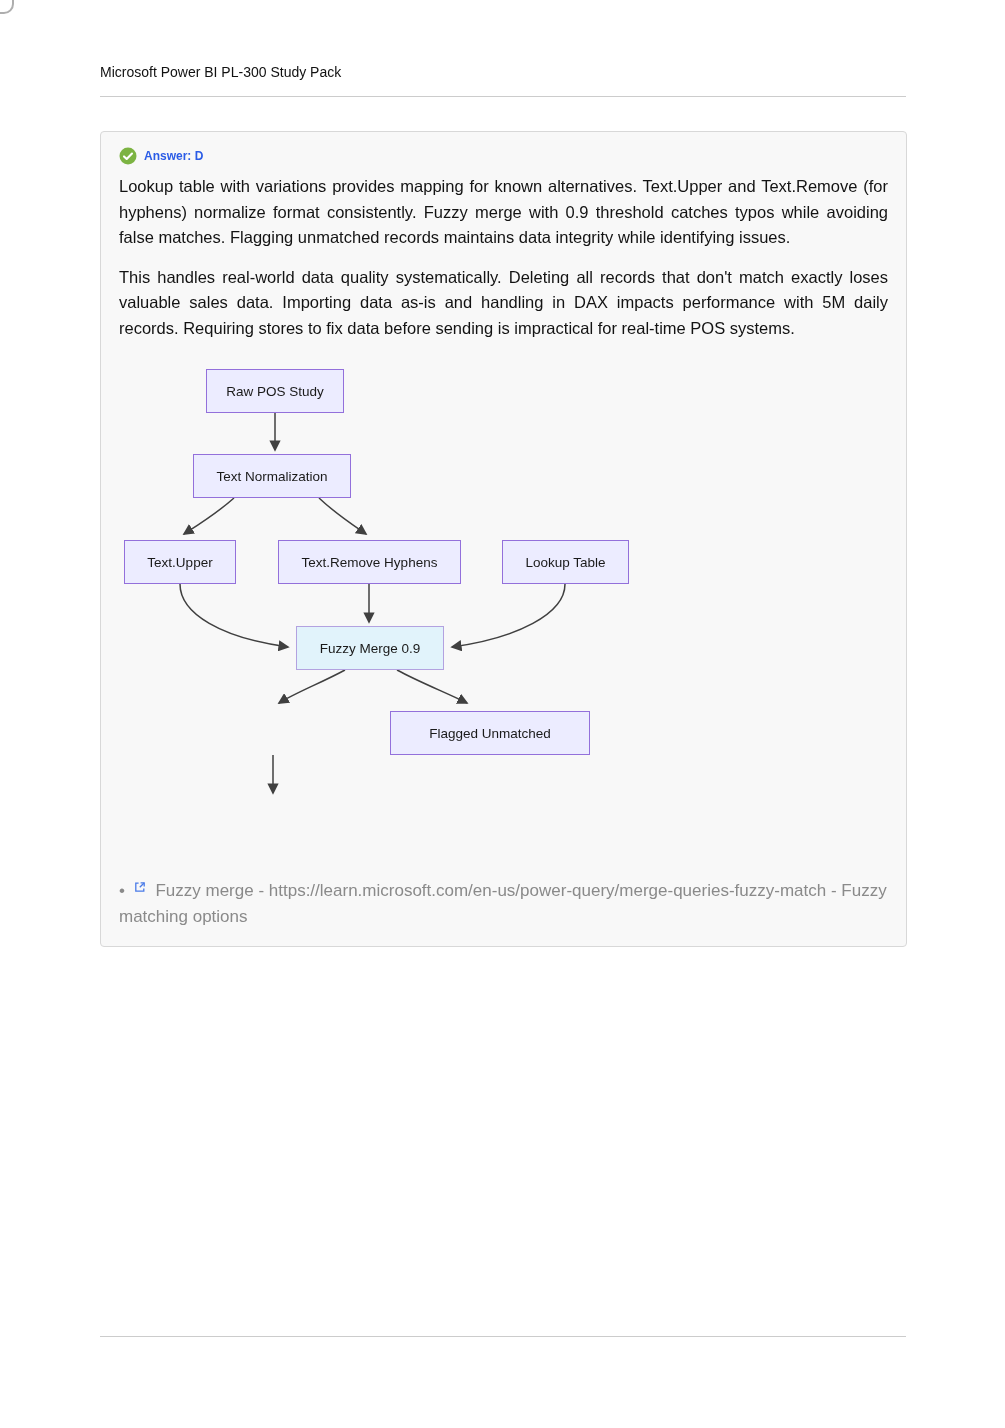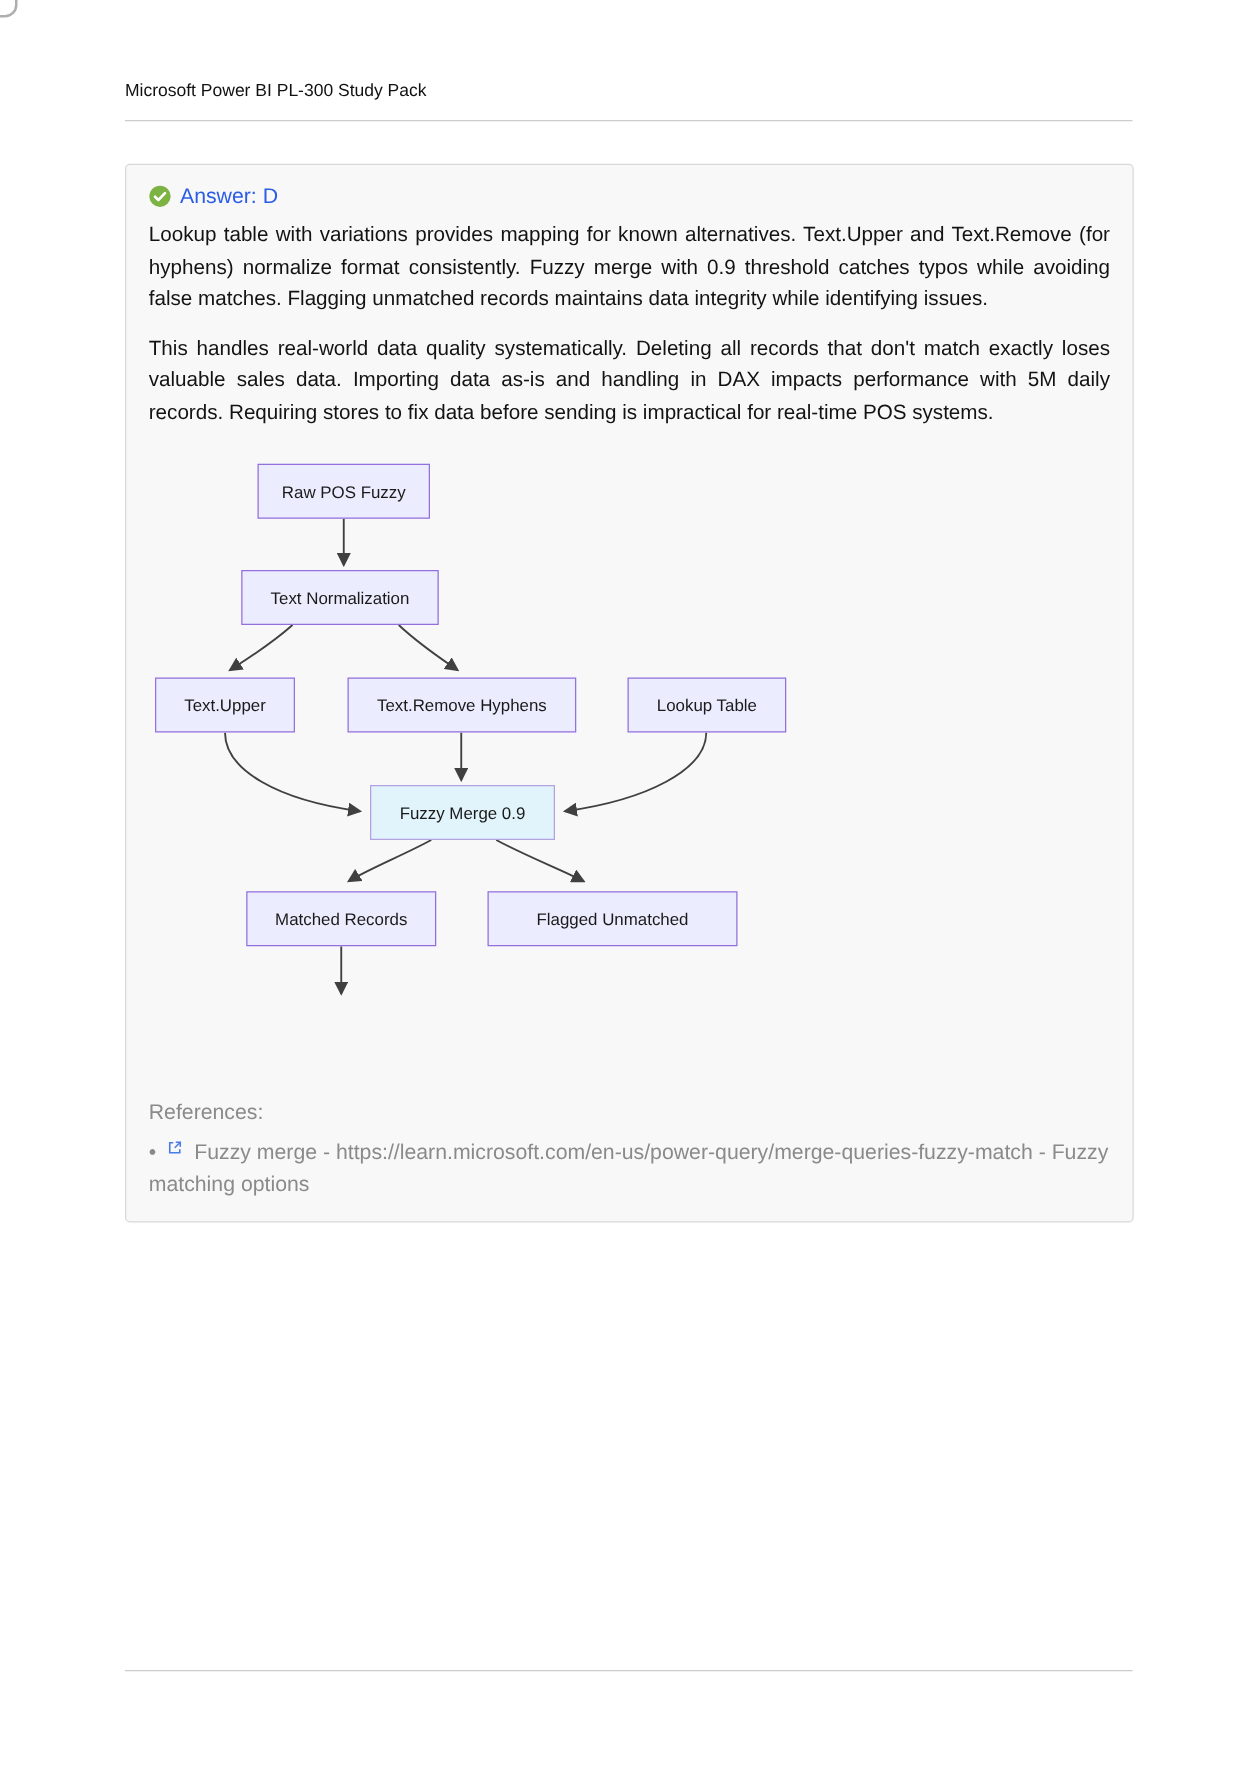"Answer: D" .answer-label { font-size: 17px -> 12px; font-weight: normal -> bold }
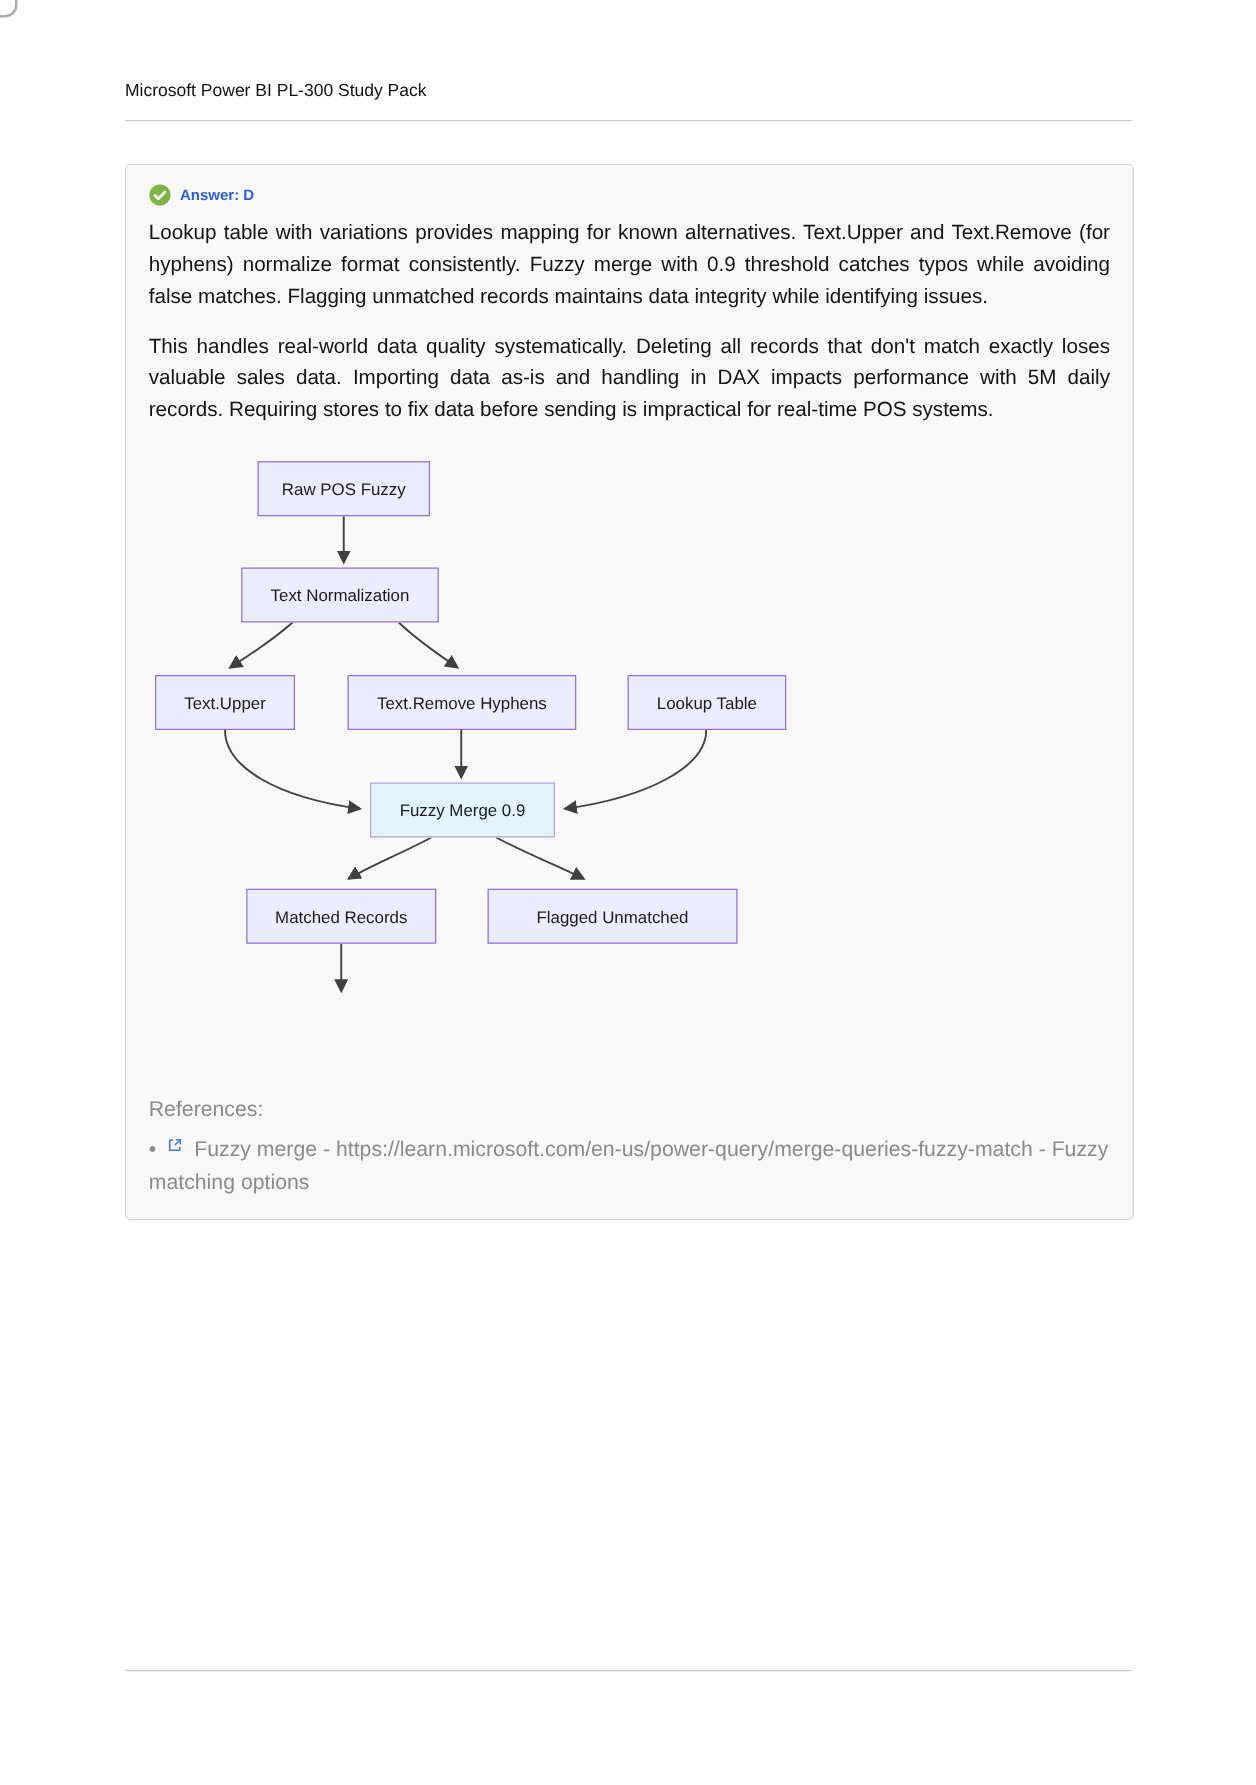"Raw POS Fuzzy" div.node { text: Fuzzy -> Study }
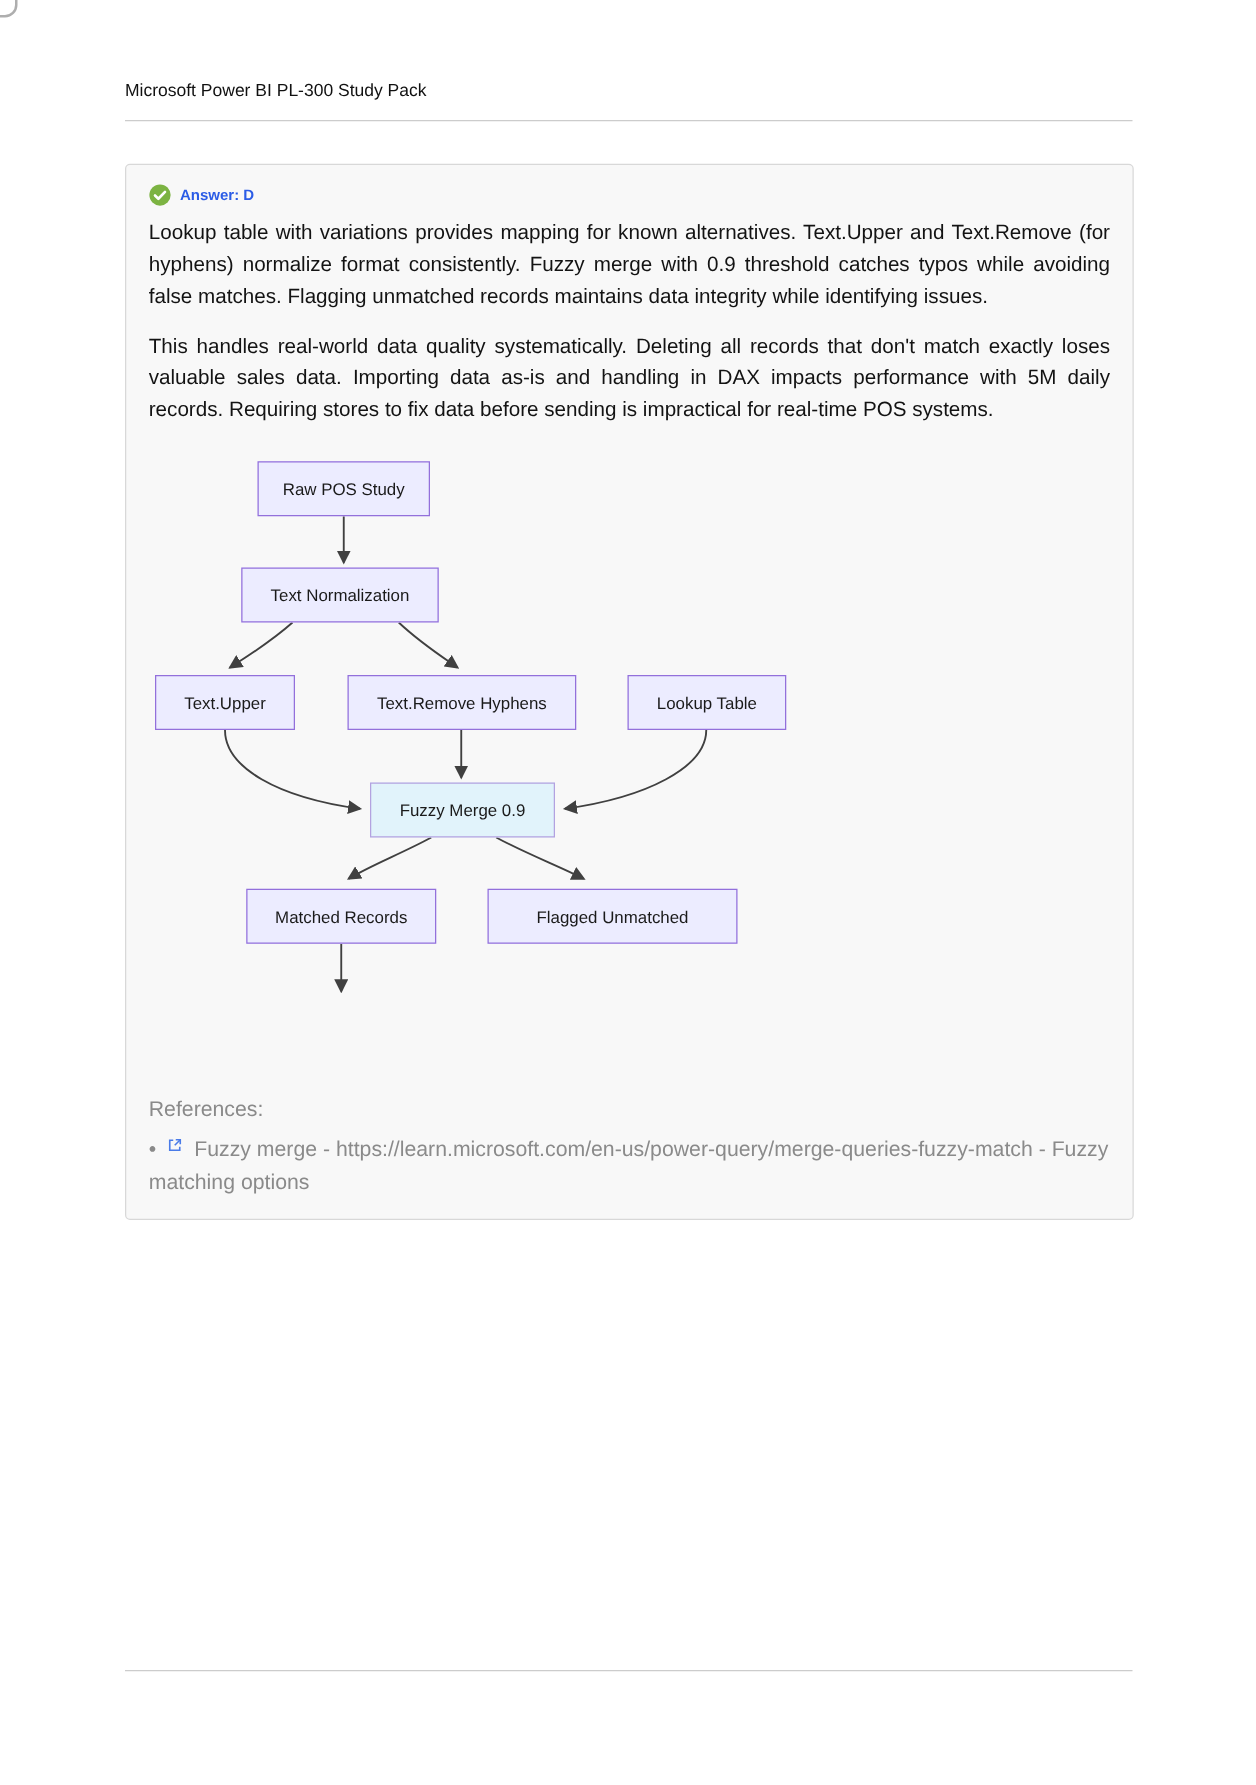"Matched Records" div.node { html: <div>Matched Records</div> -> none }
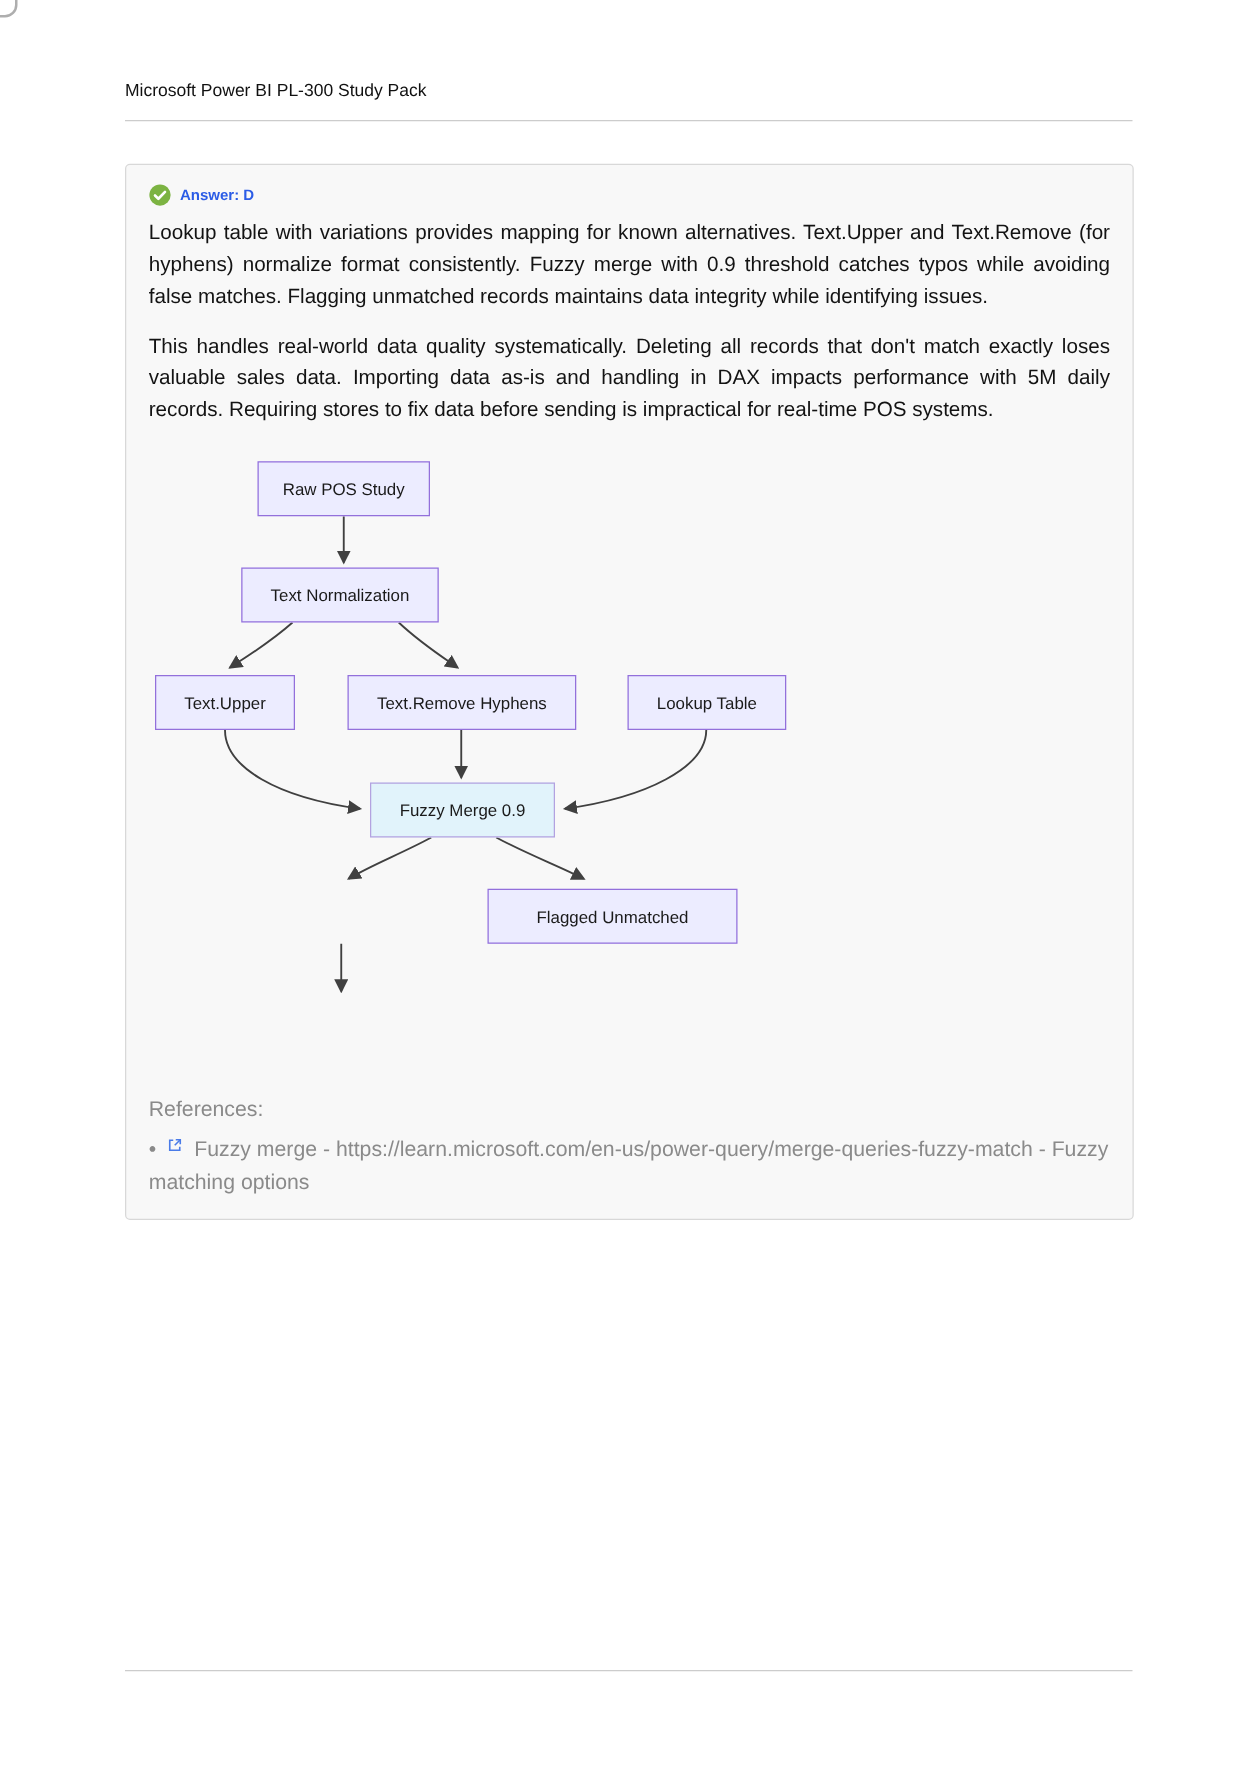"References:" div.ref-heading { html: <div>References:</div> -> none }
